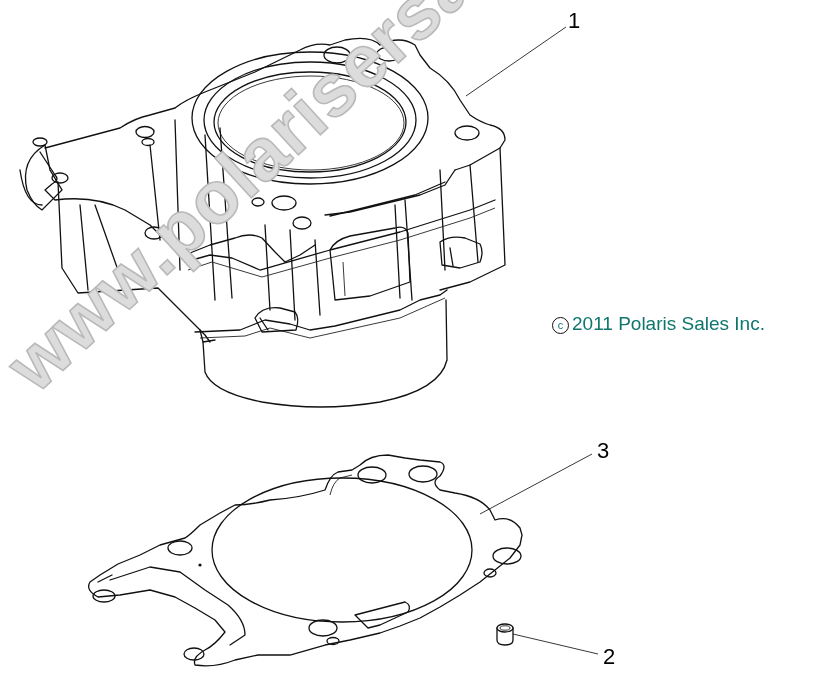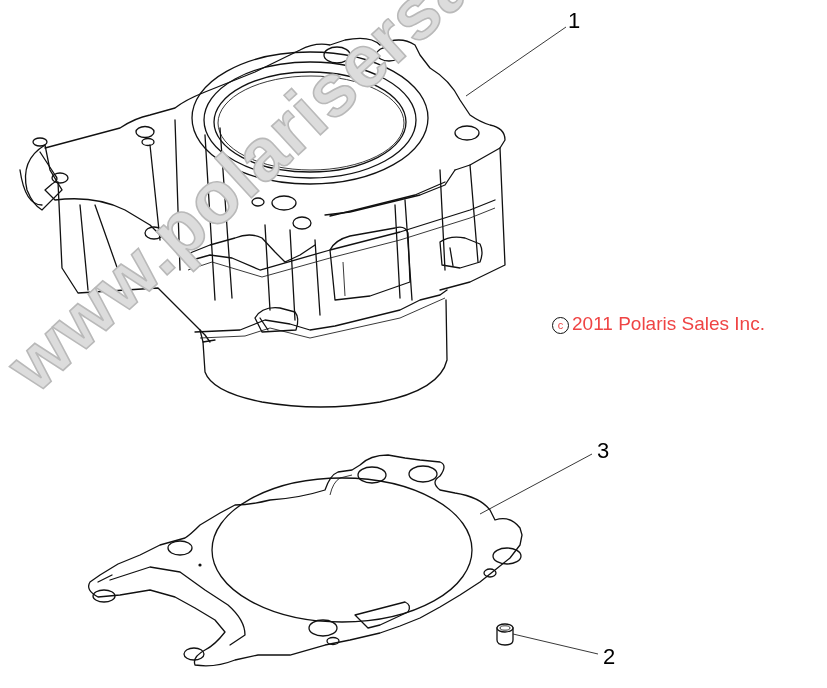"c 2011 Polaris Sales Inc." .copyright { color: #ef4444 -> #0f766e }
